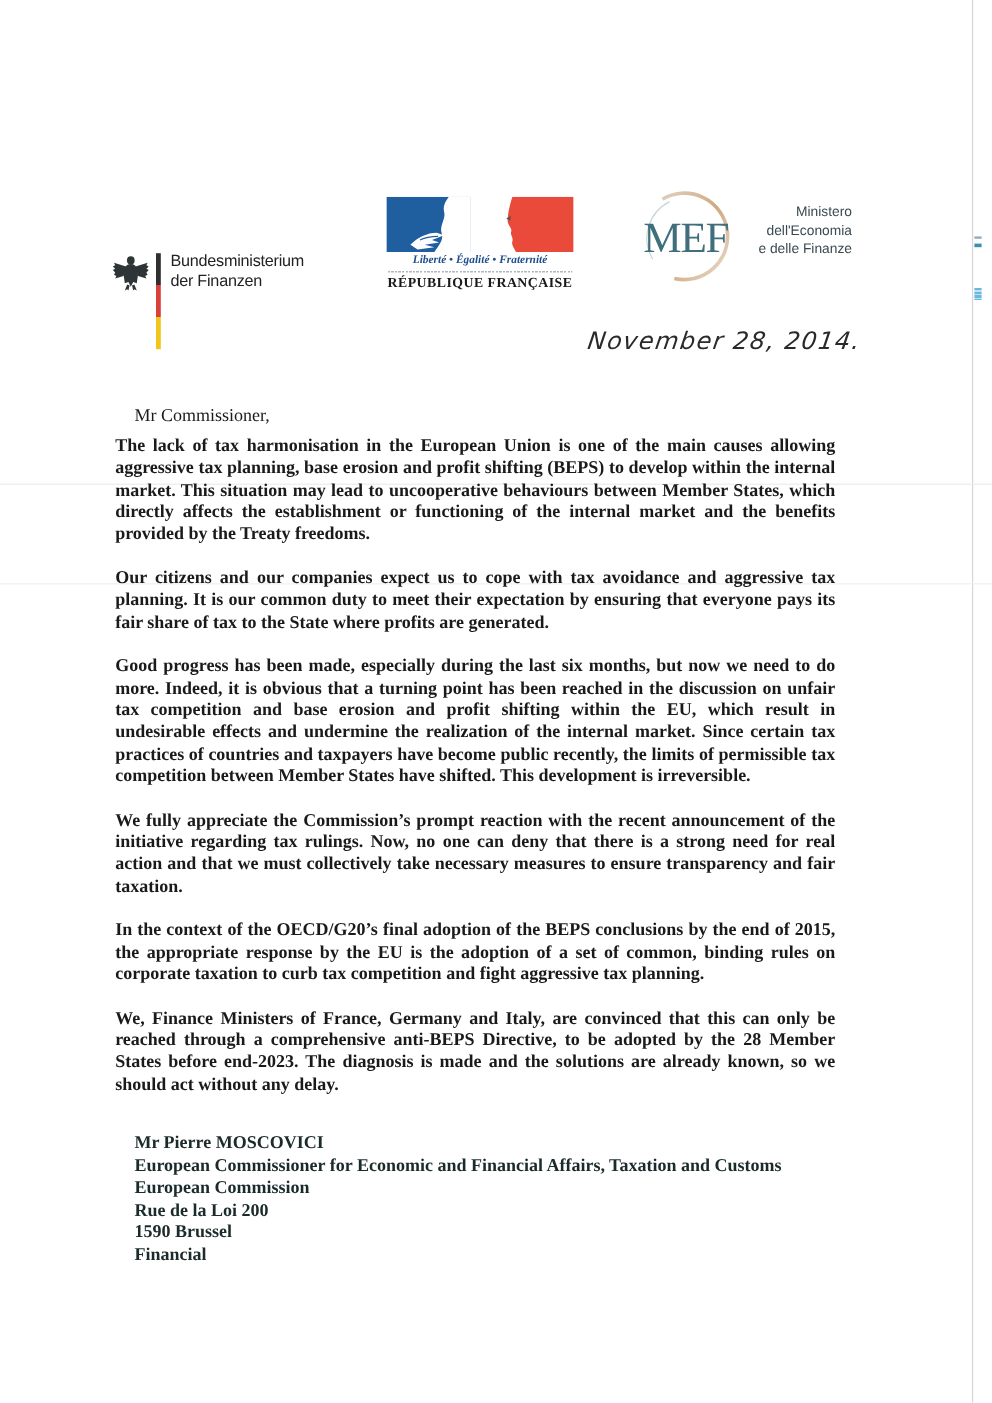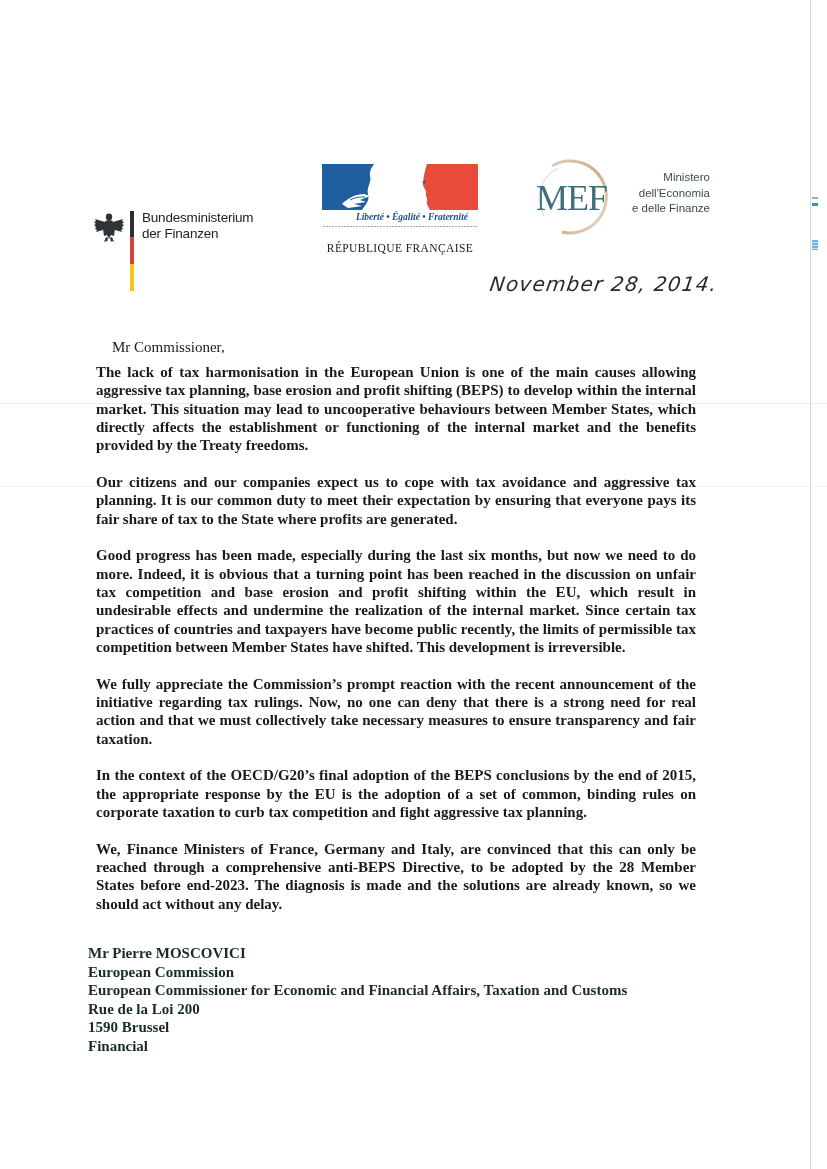"Liberté • Égalité • Fraternité" .fr-motto { left: 12px -> 0 }
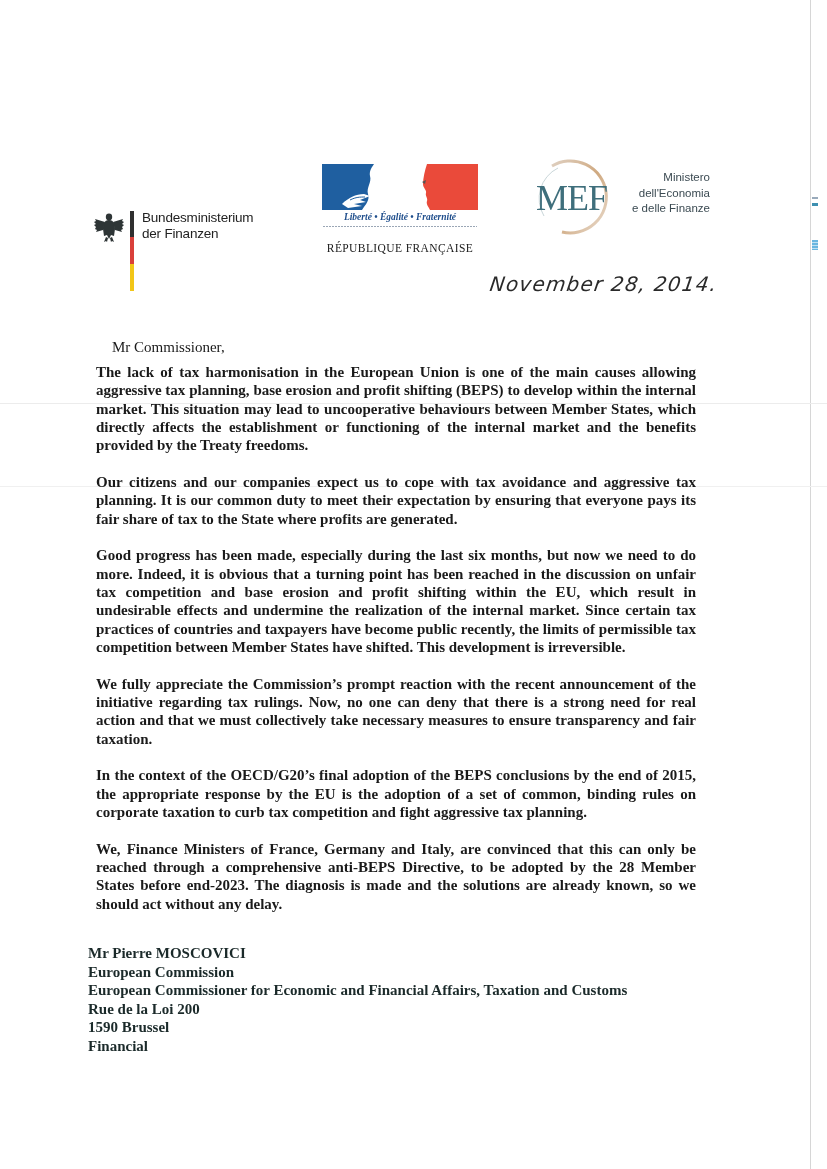"RÉPUBLIQUE FRANÇAISE" .fr-name { font-weight: normal -> bold; margin-top: 12px -> none }
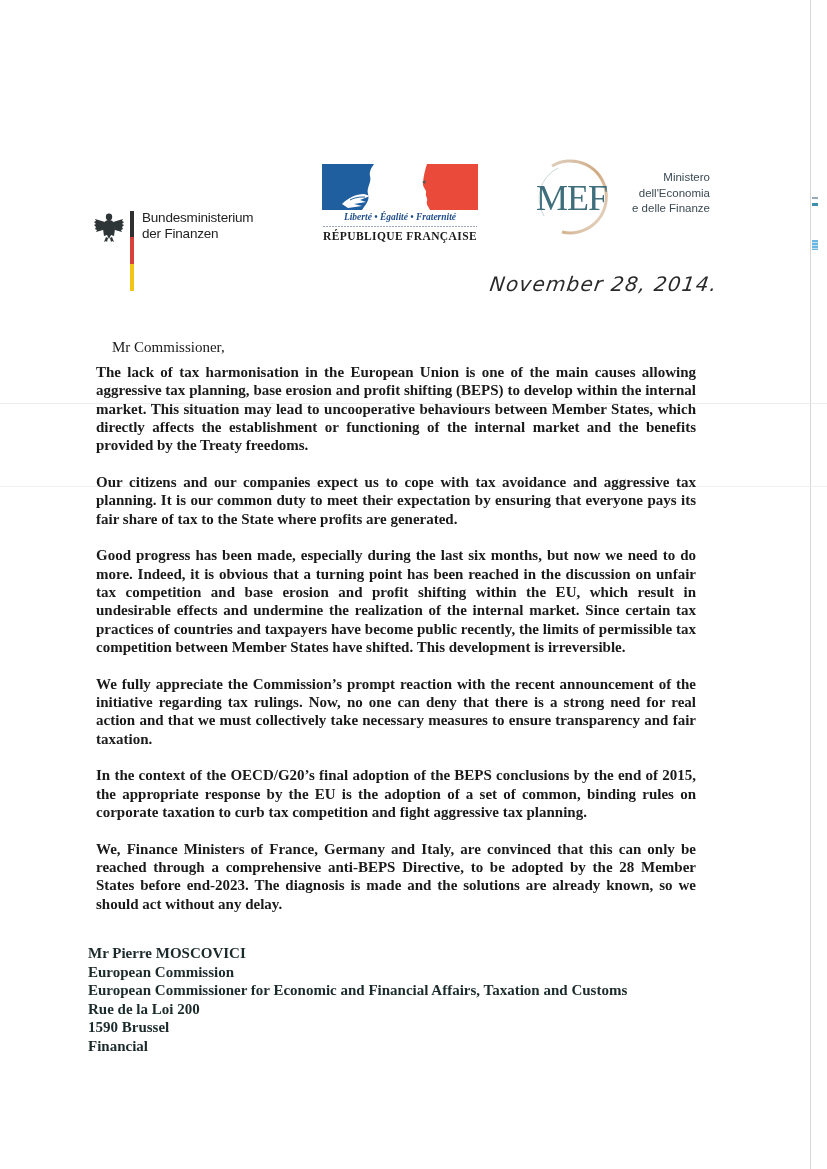"Mr Pierre MOSCOVICI" .address div { margin-left: none -> 24px }
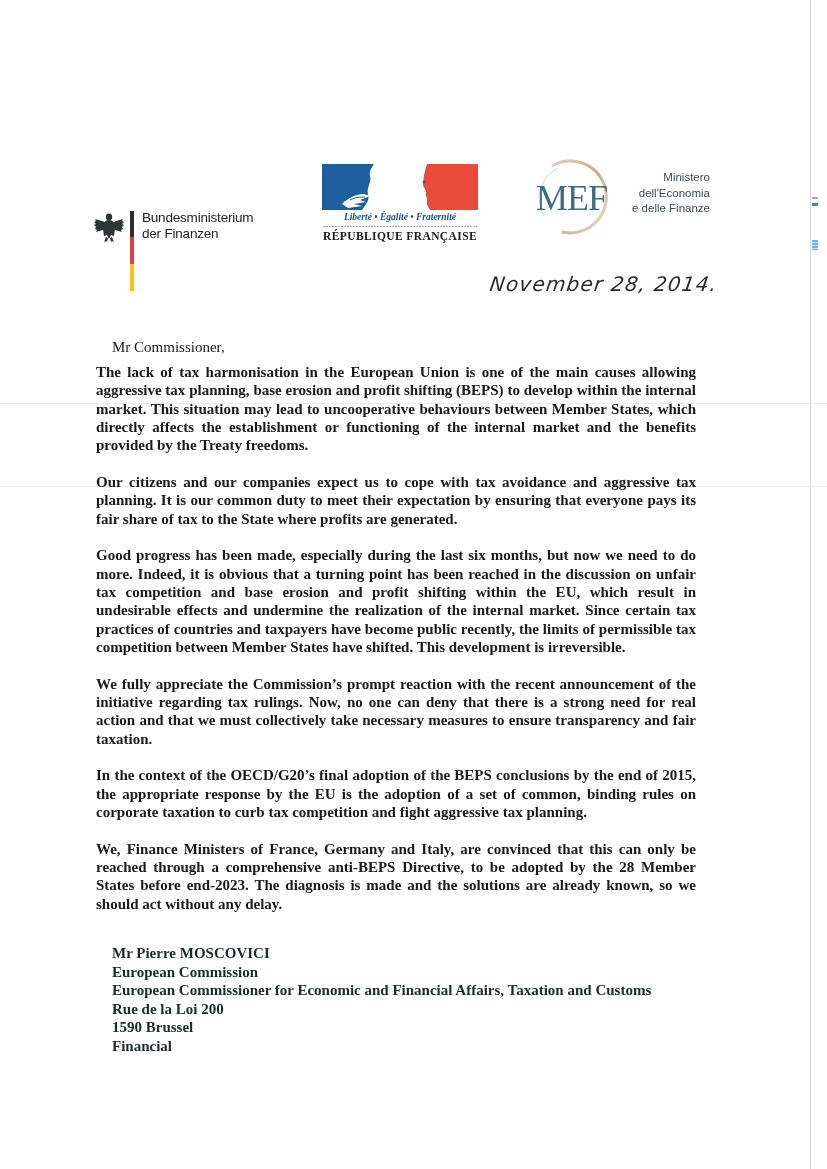"European Commission" div { order: before "European Commissioner for Economic and" -> after "European Commissioner for Economic and" }
